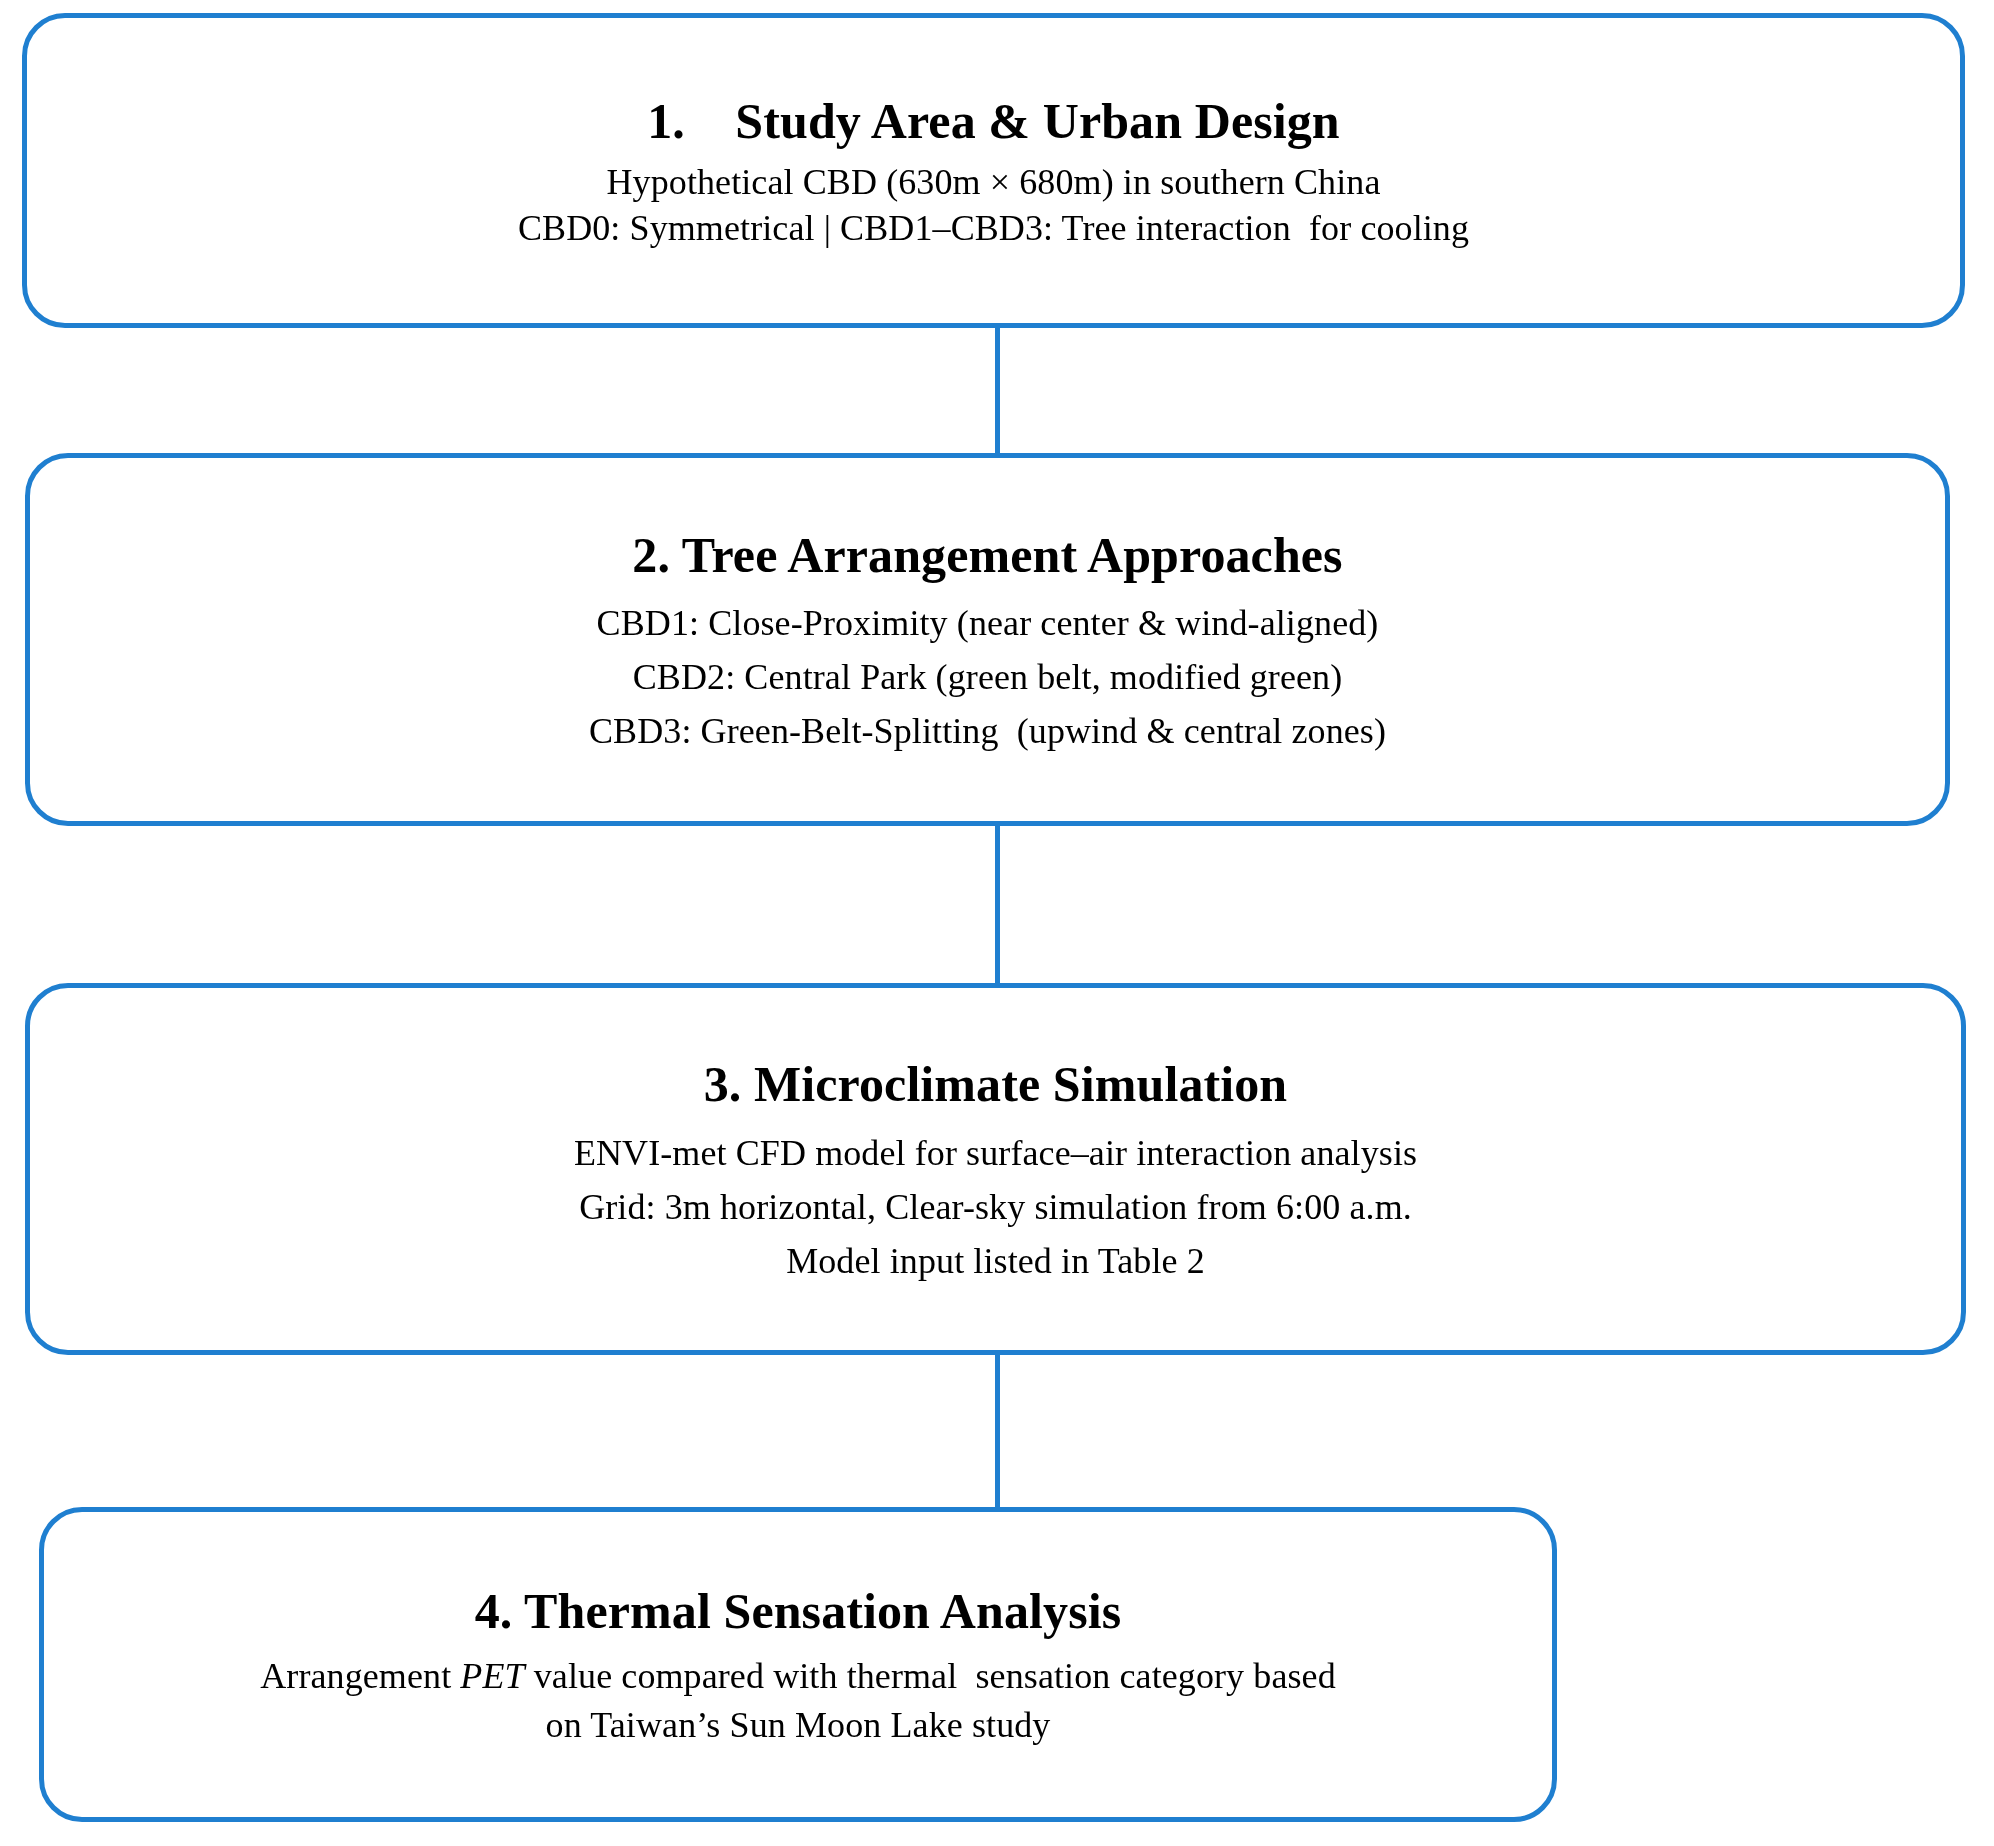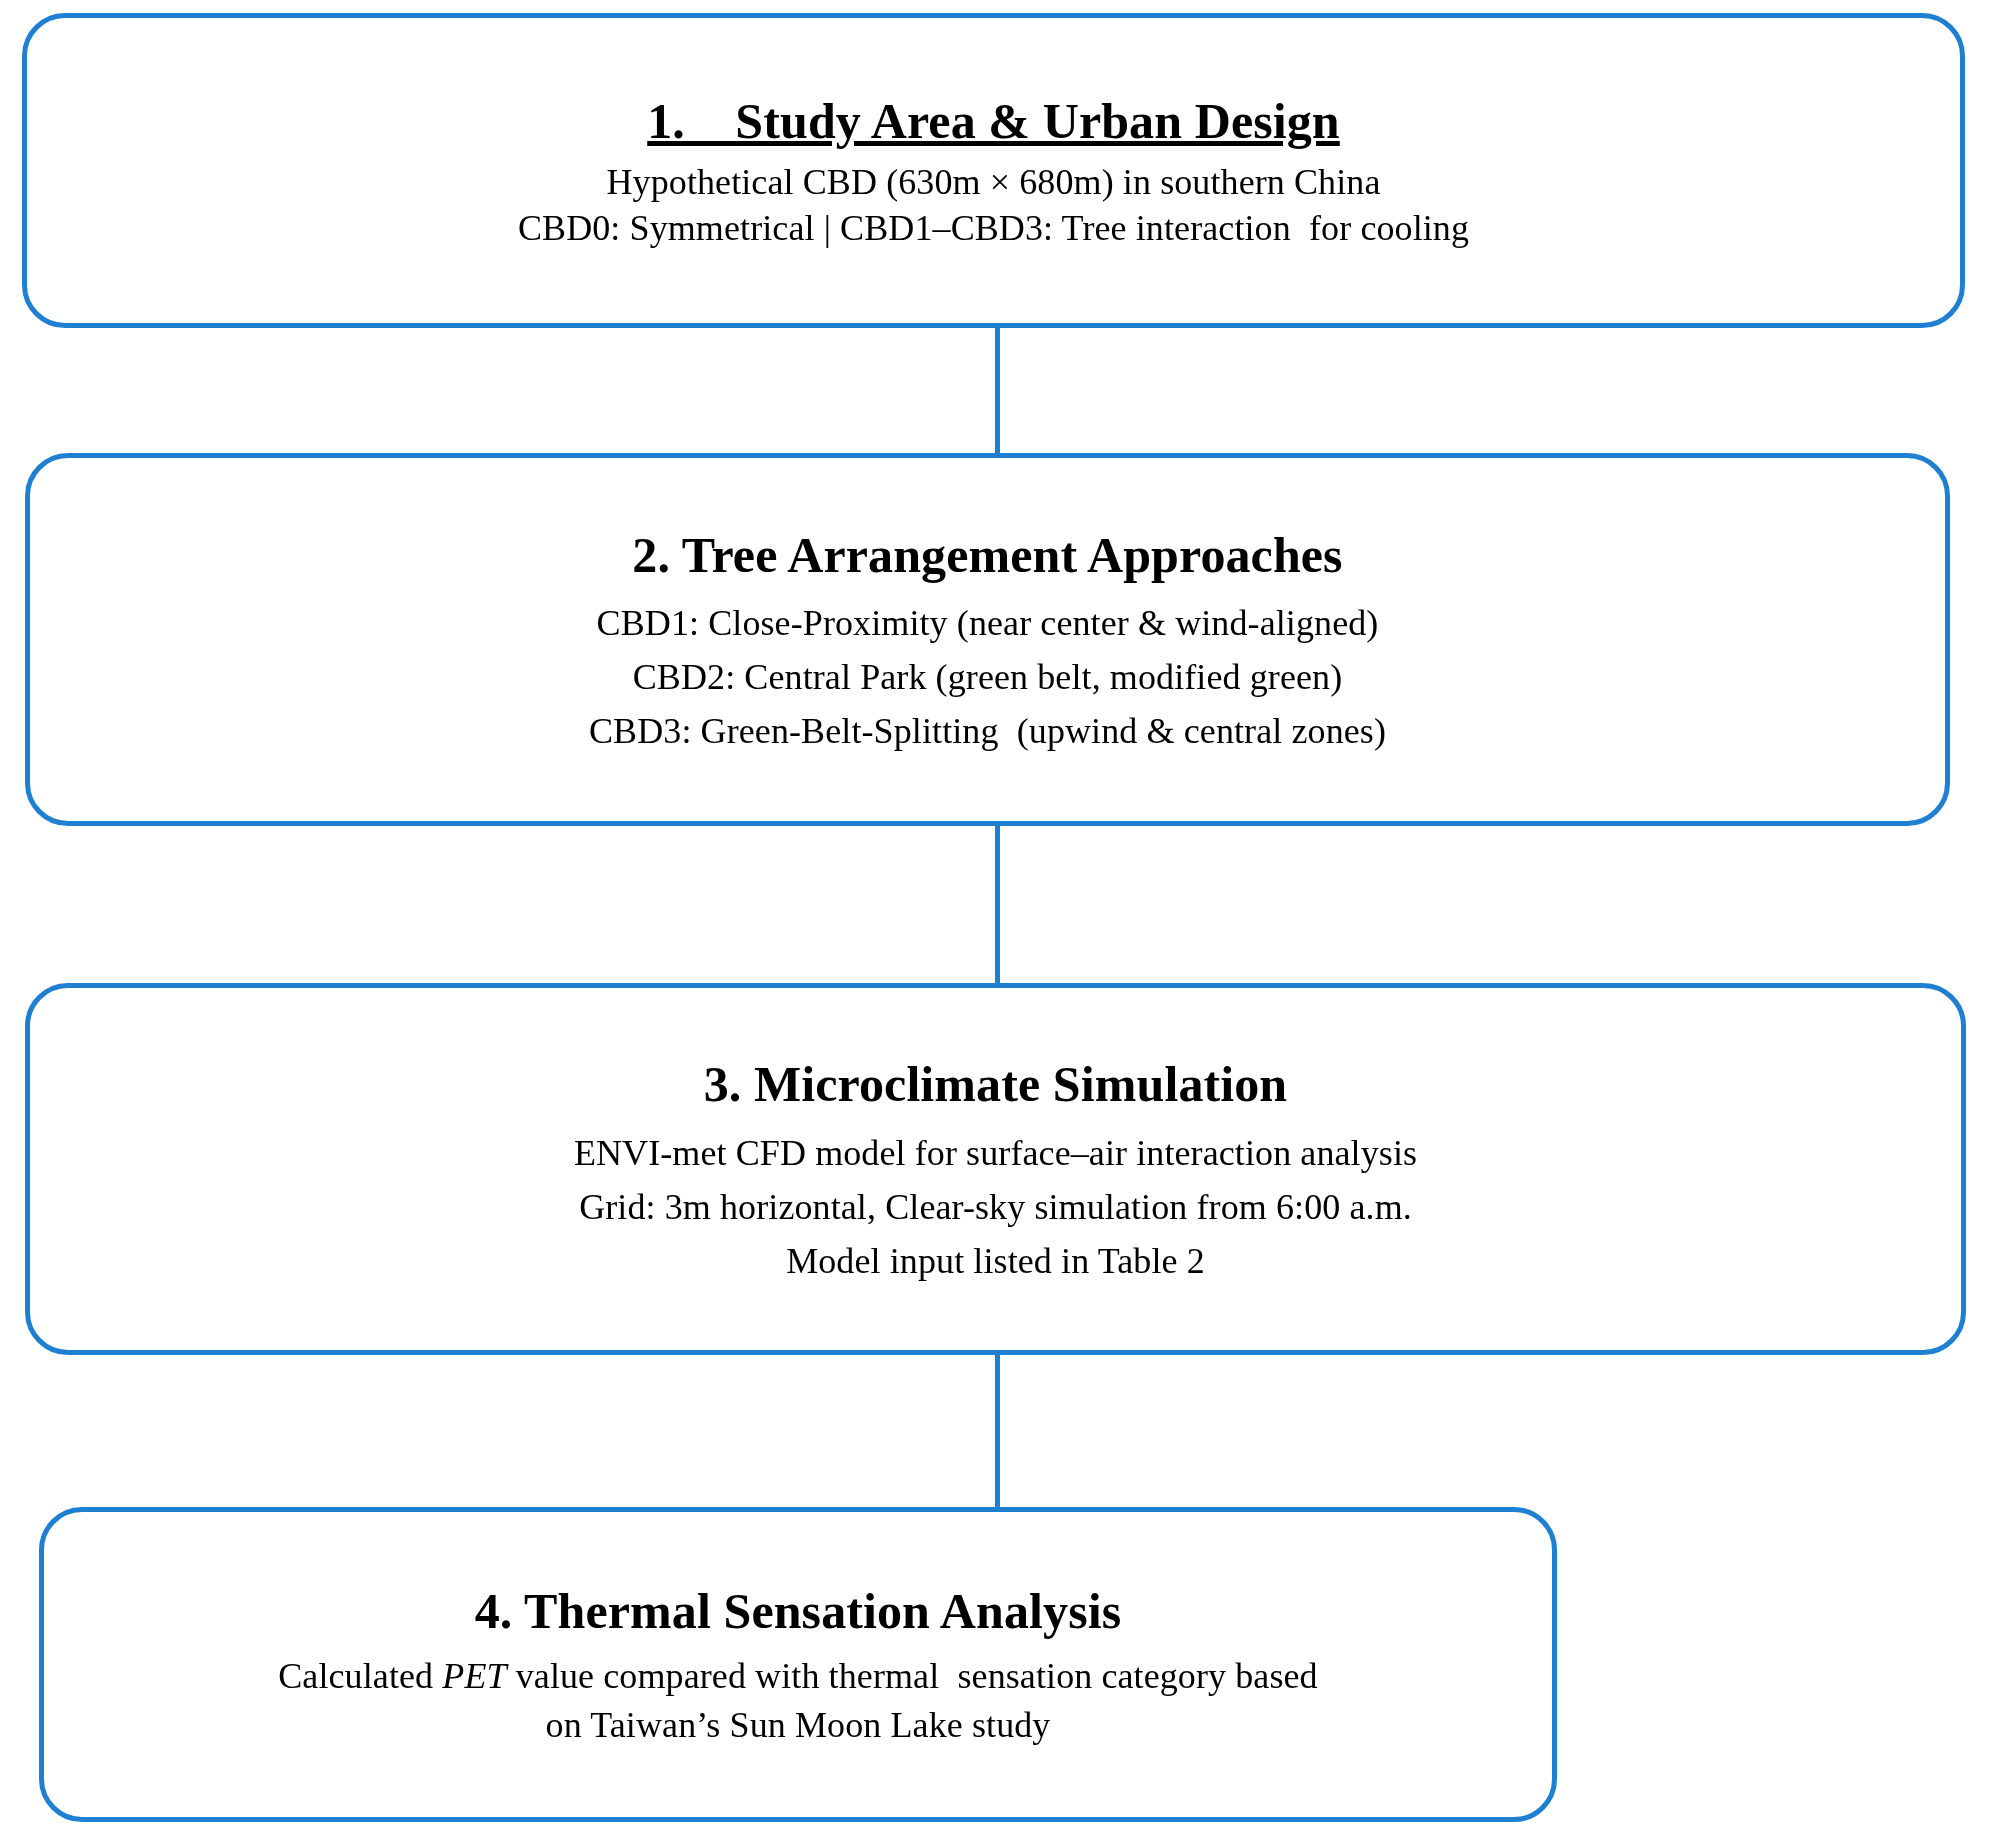"1. Study Area & Urban" #node-1 .node-title { text-decoration: underline -> none }
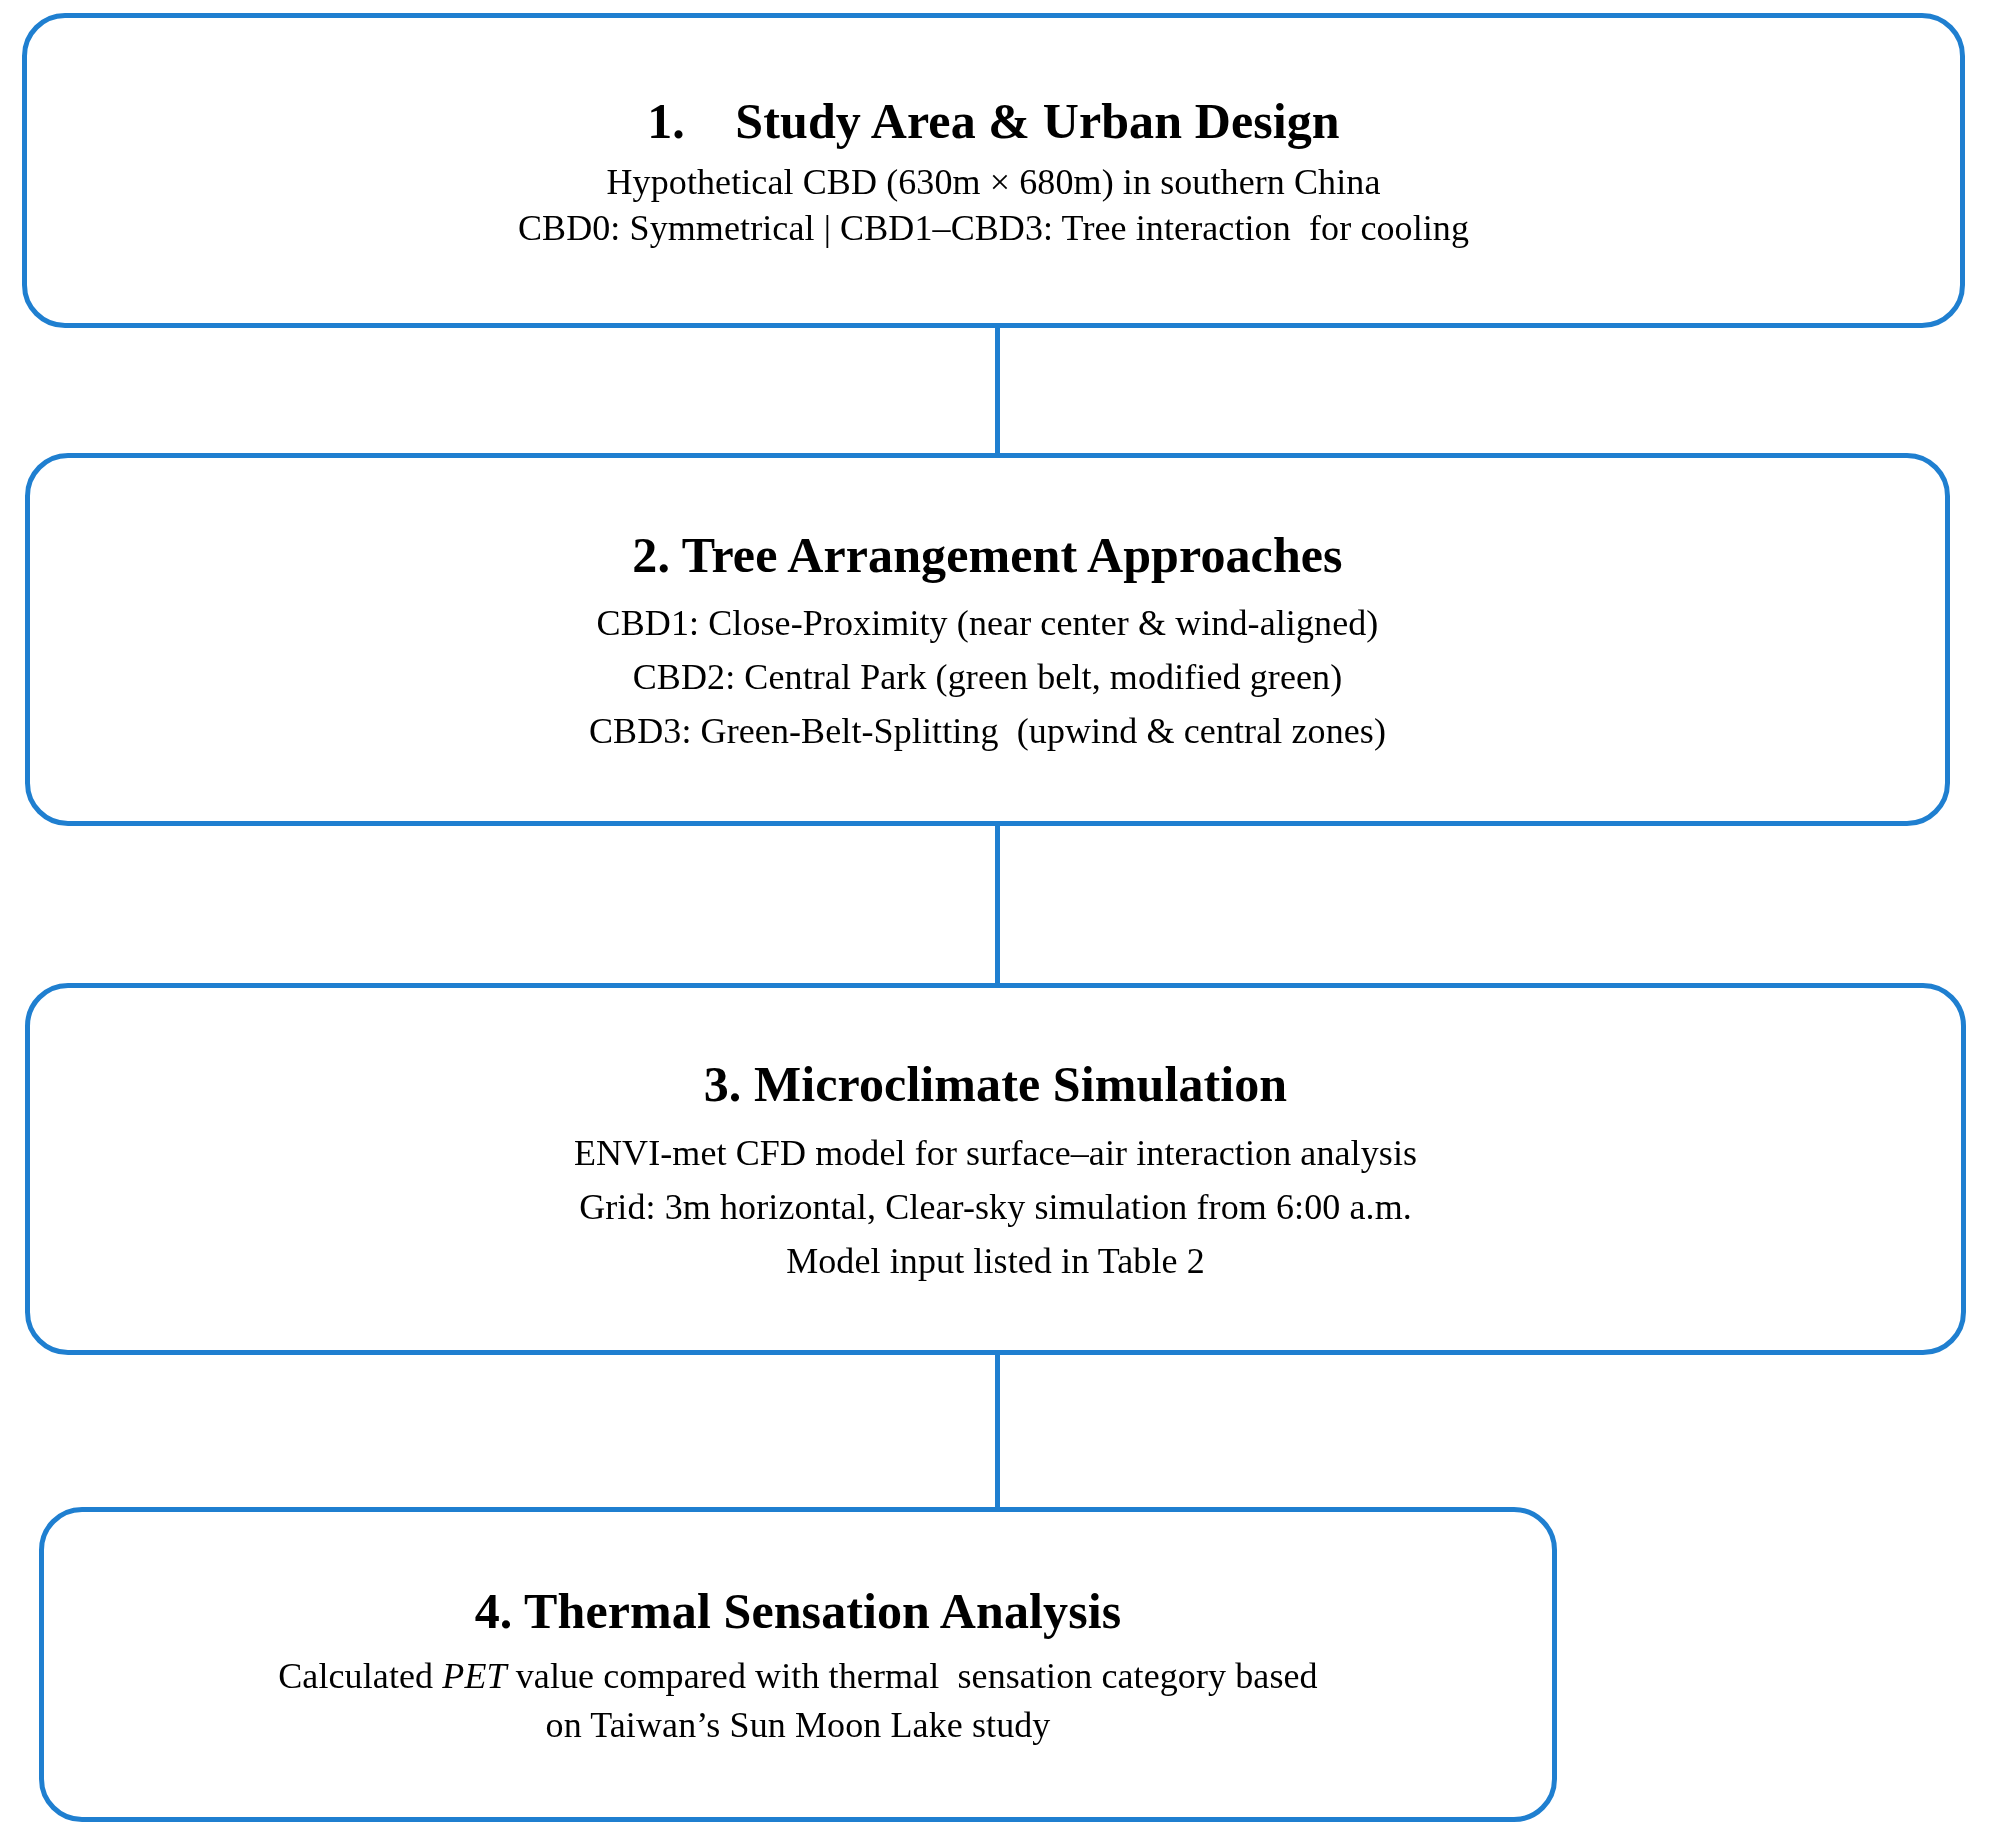"Calculated" span { text: Calculated -> Arrangement }
